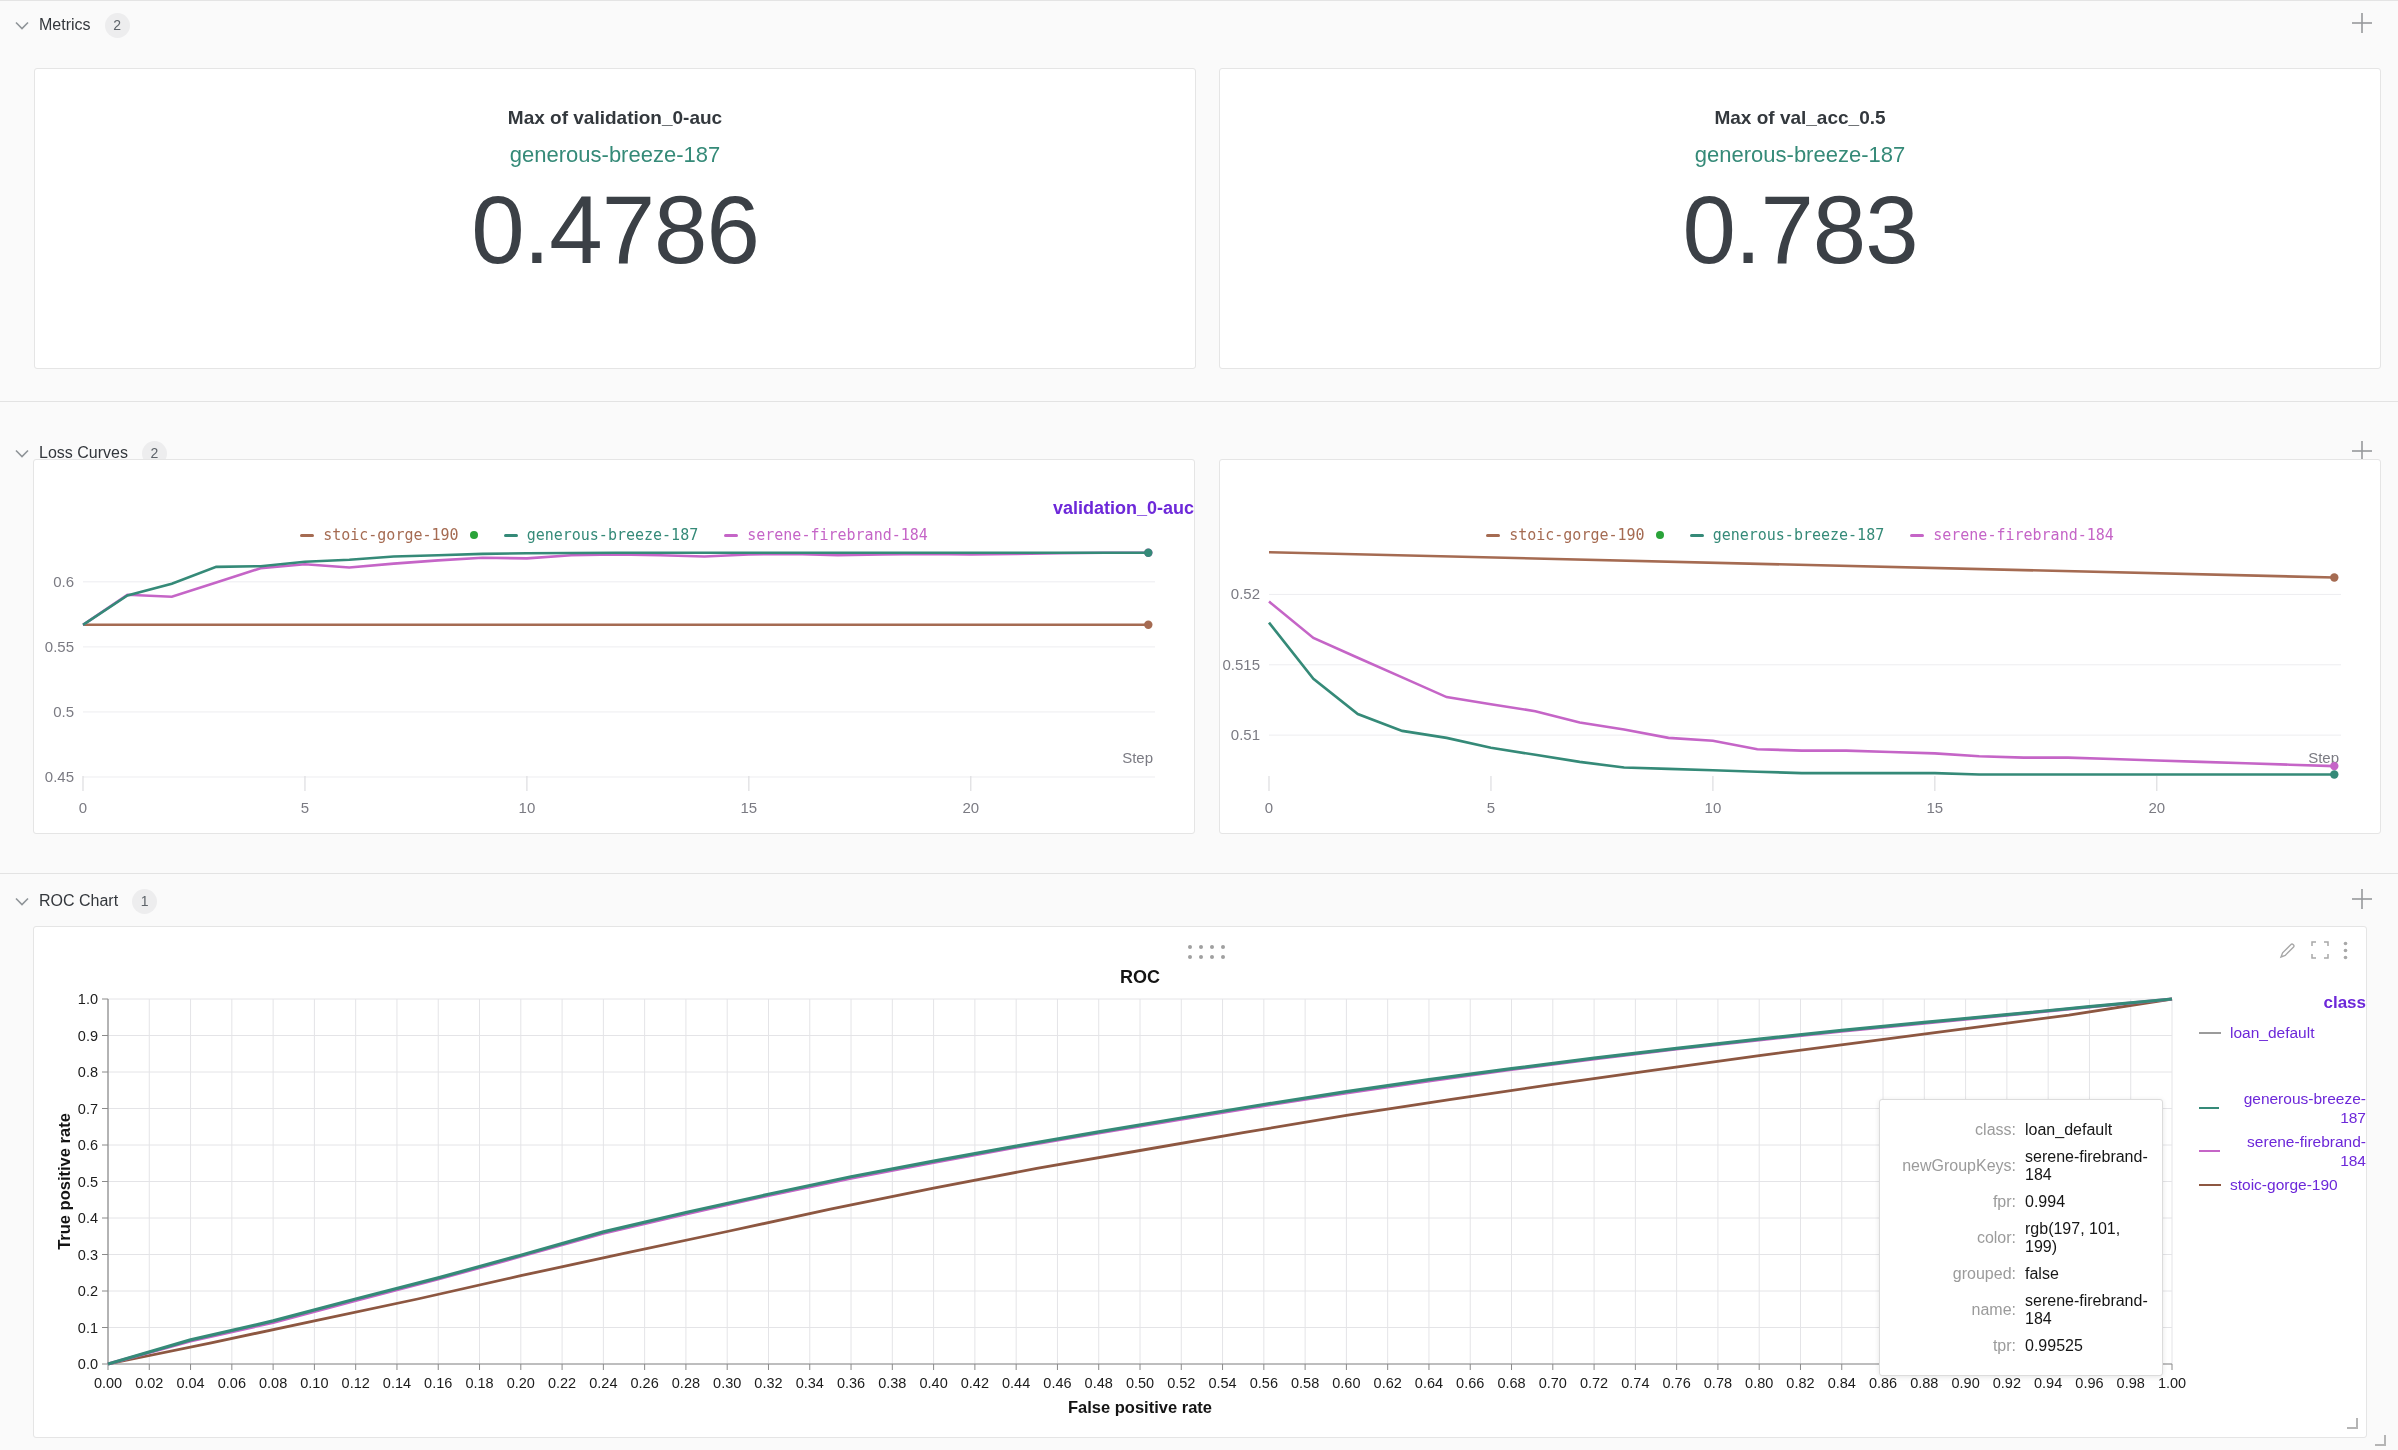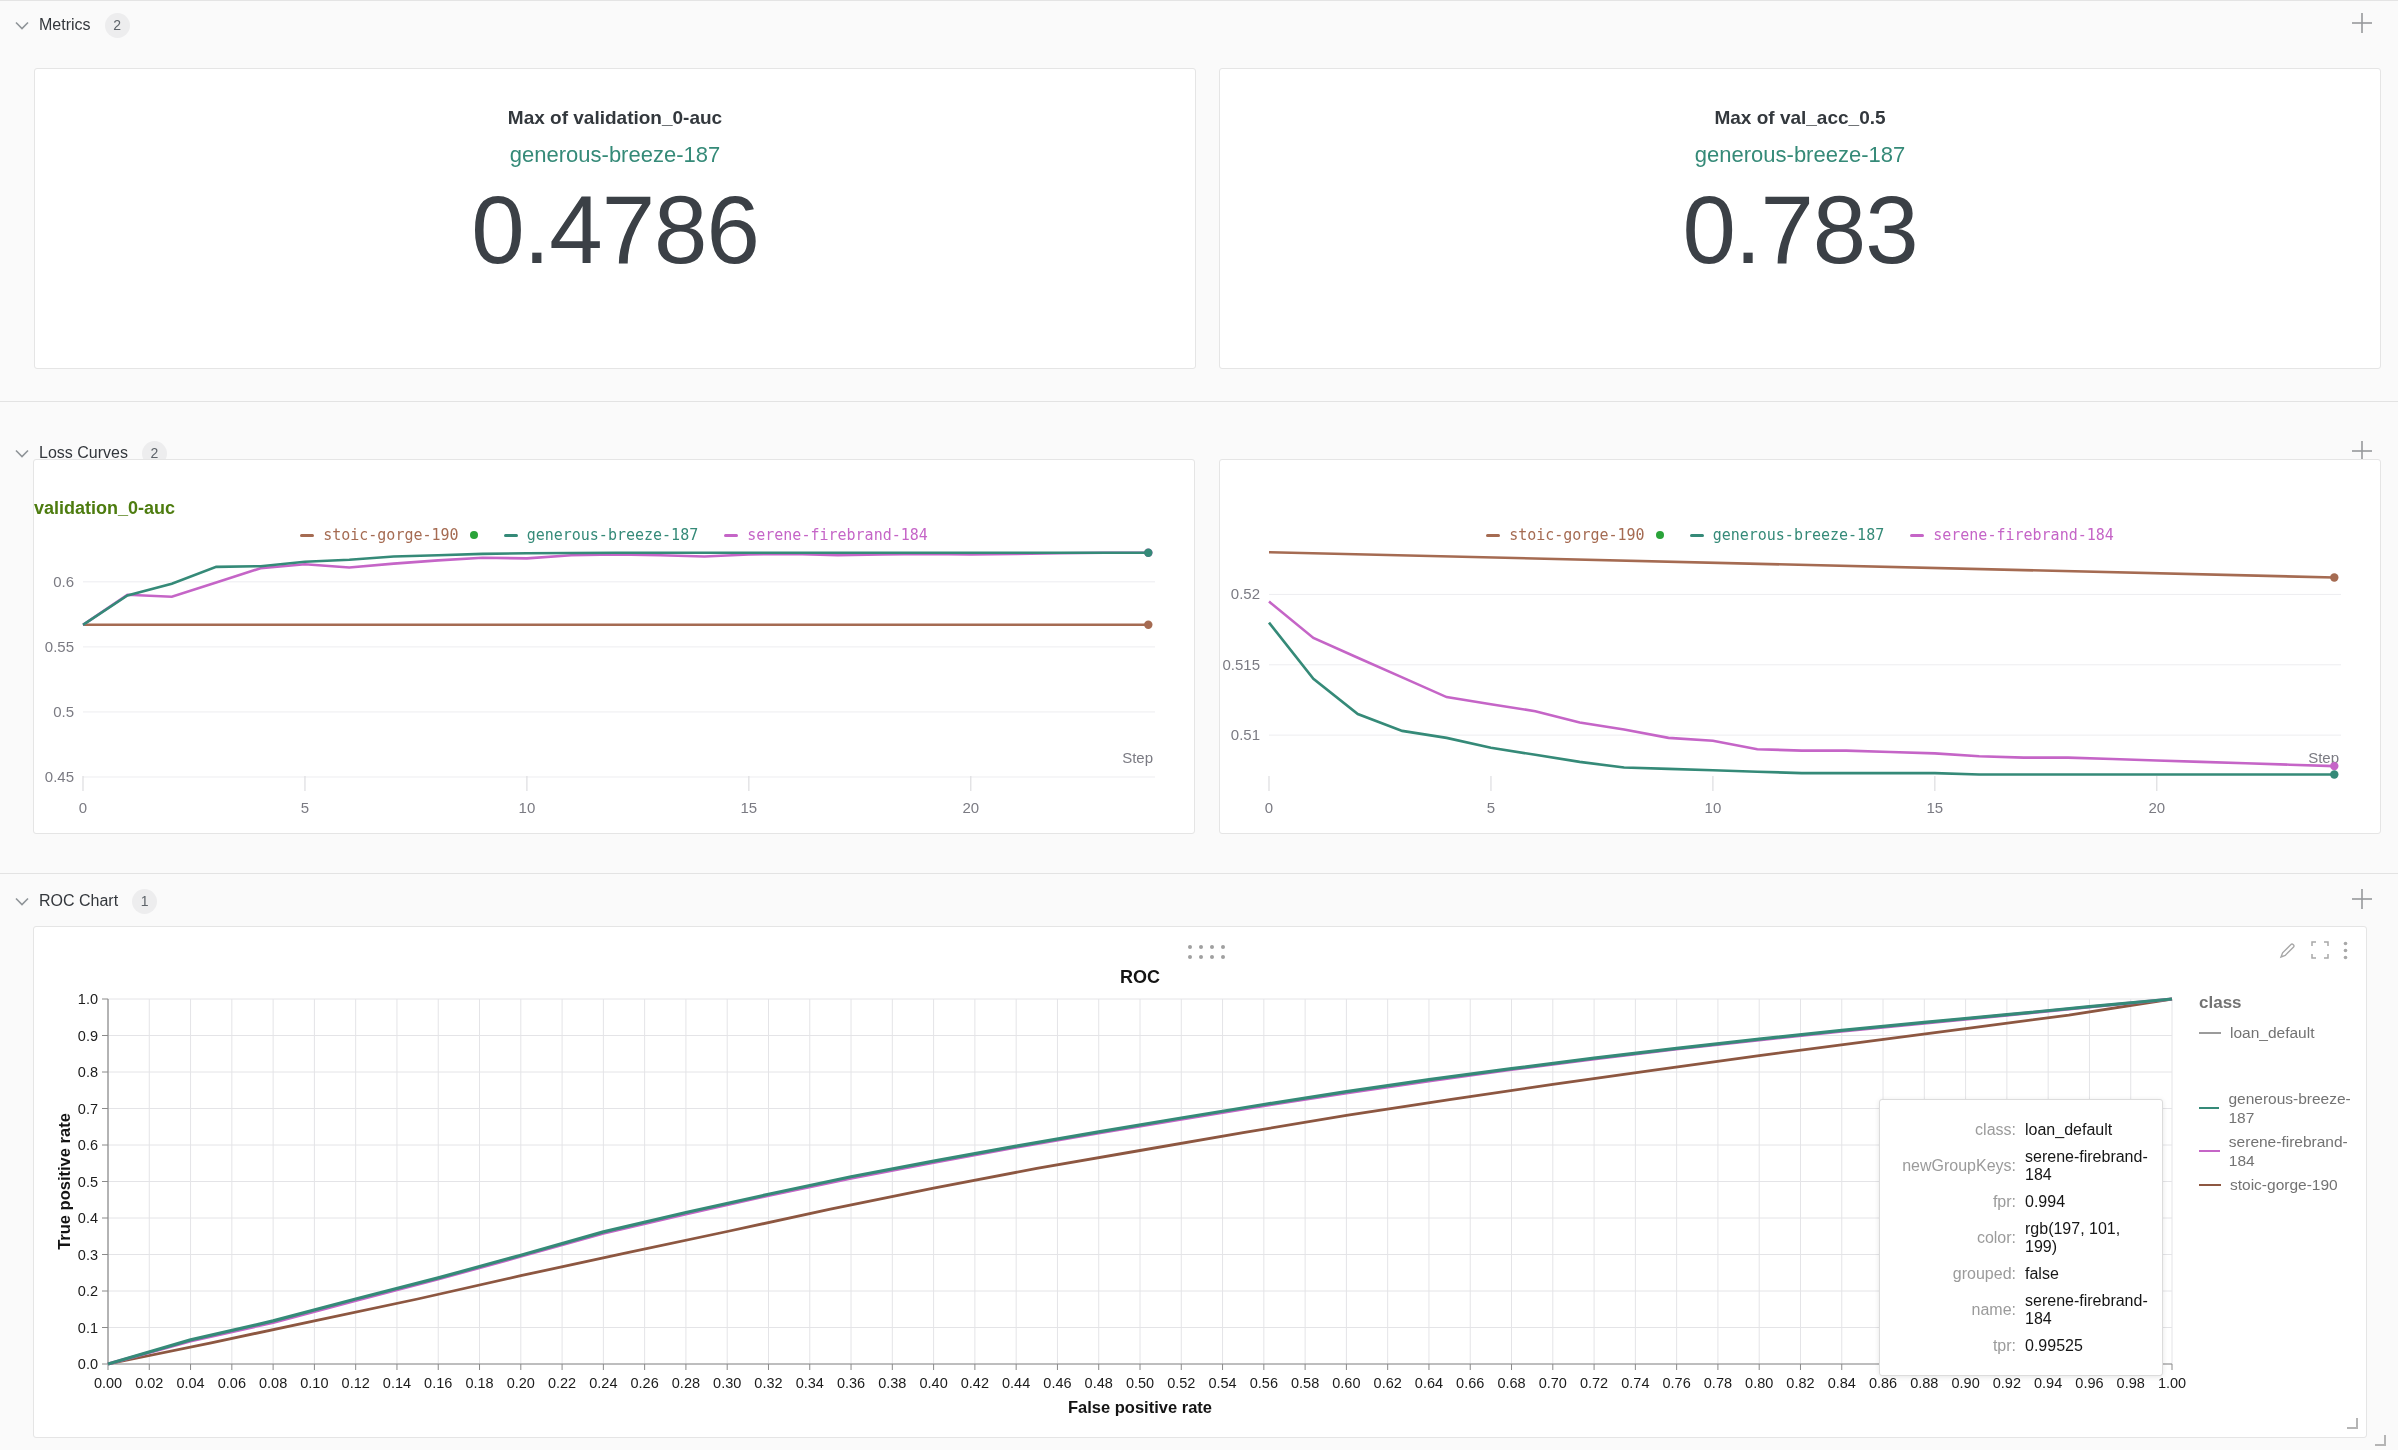"validation_0-auc" .ptitle { color: #4d7c0f -> #6d28d9; text-align: left -> right }
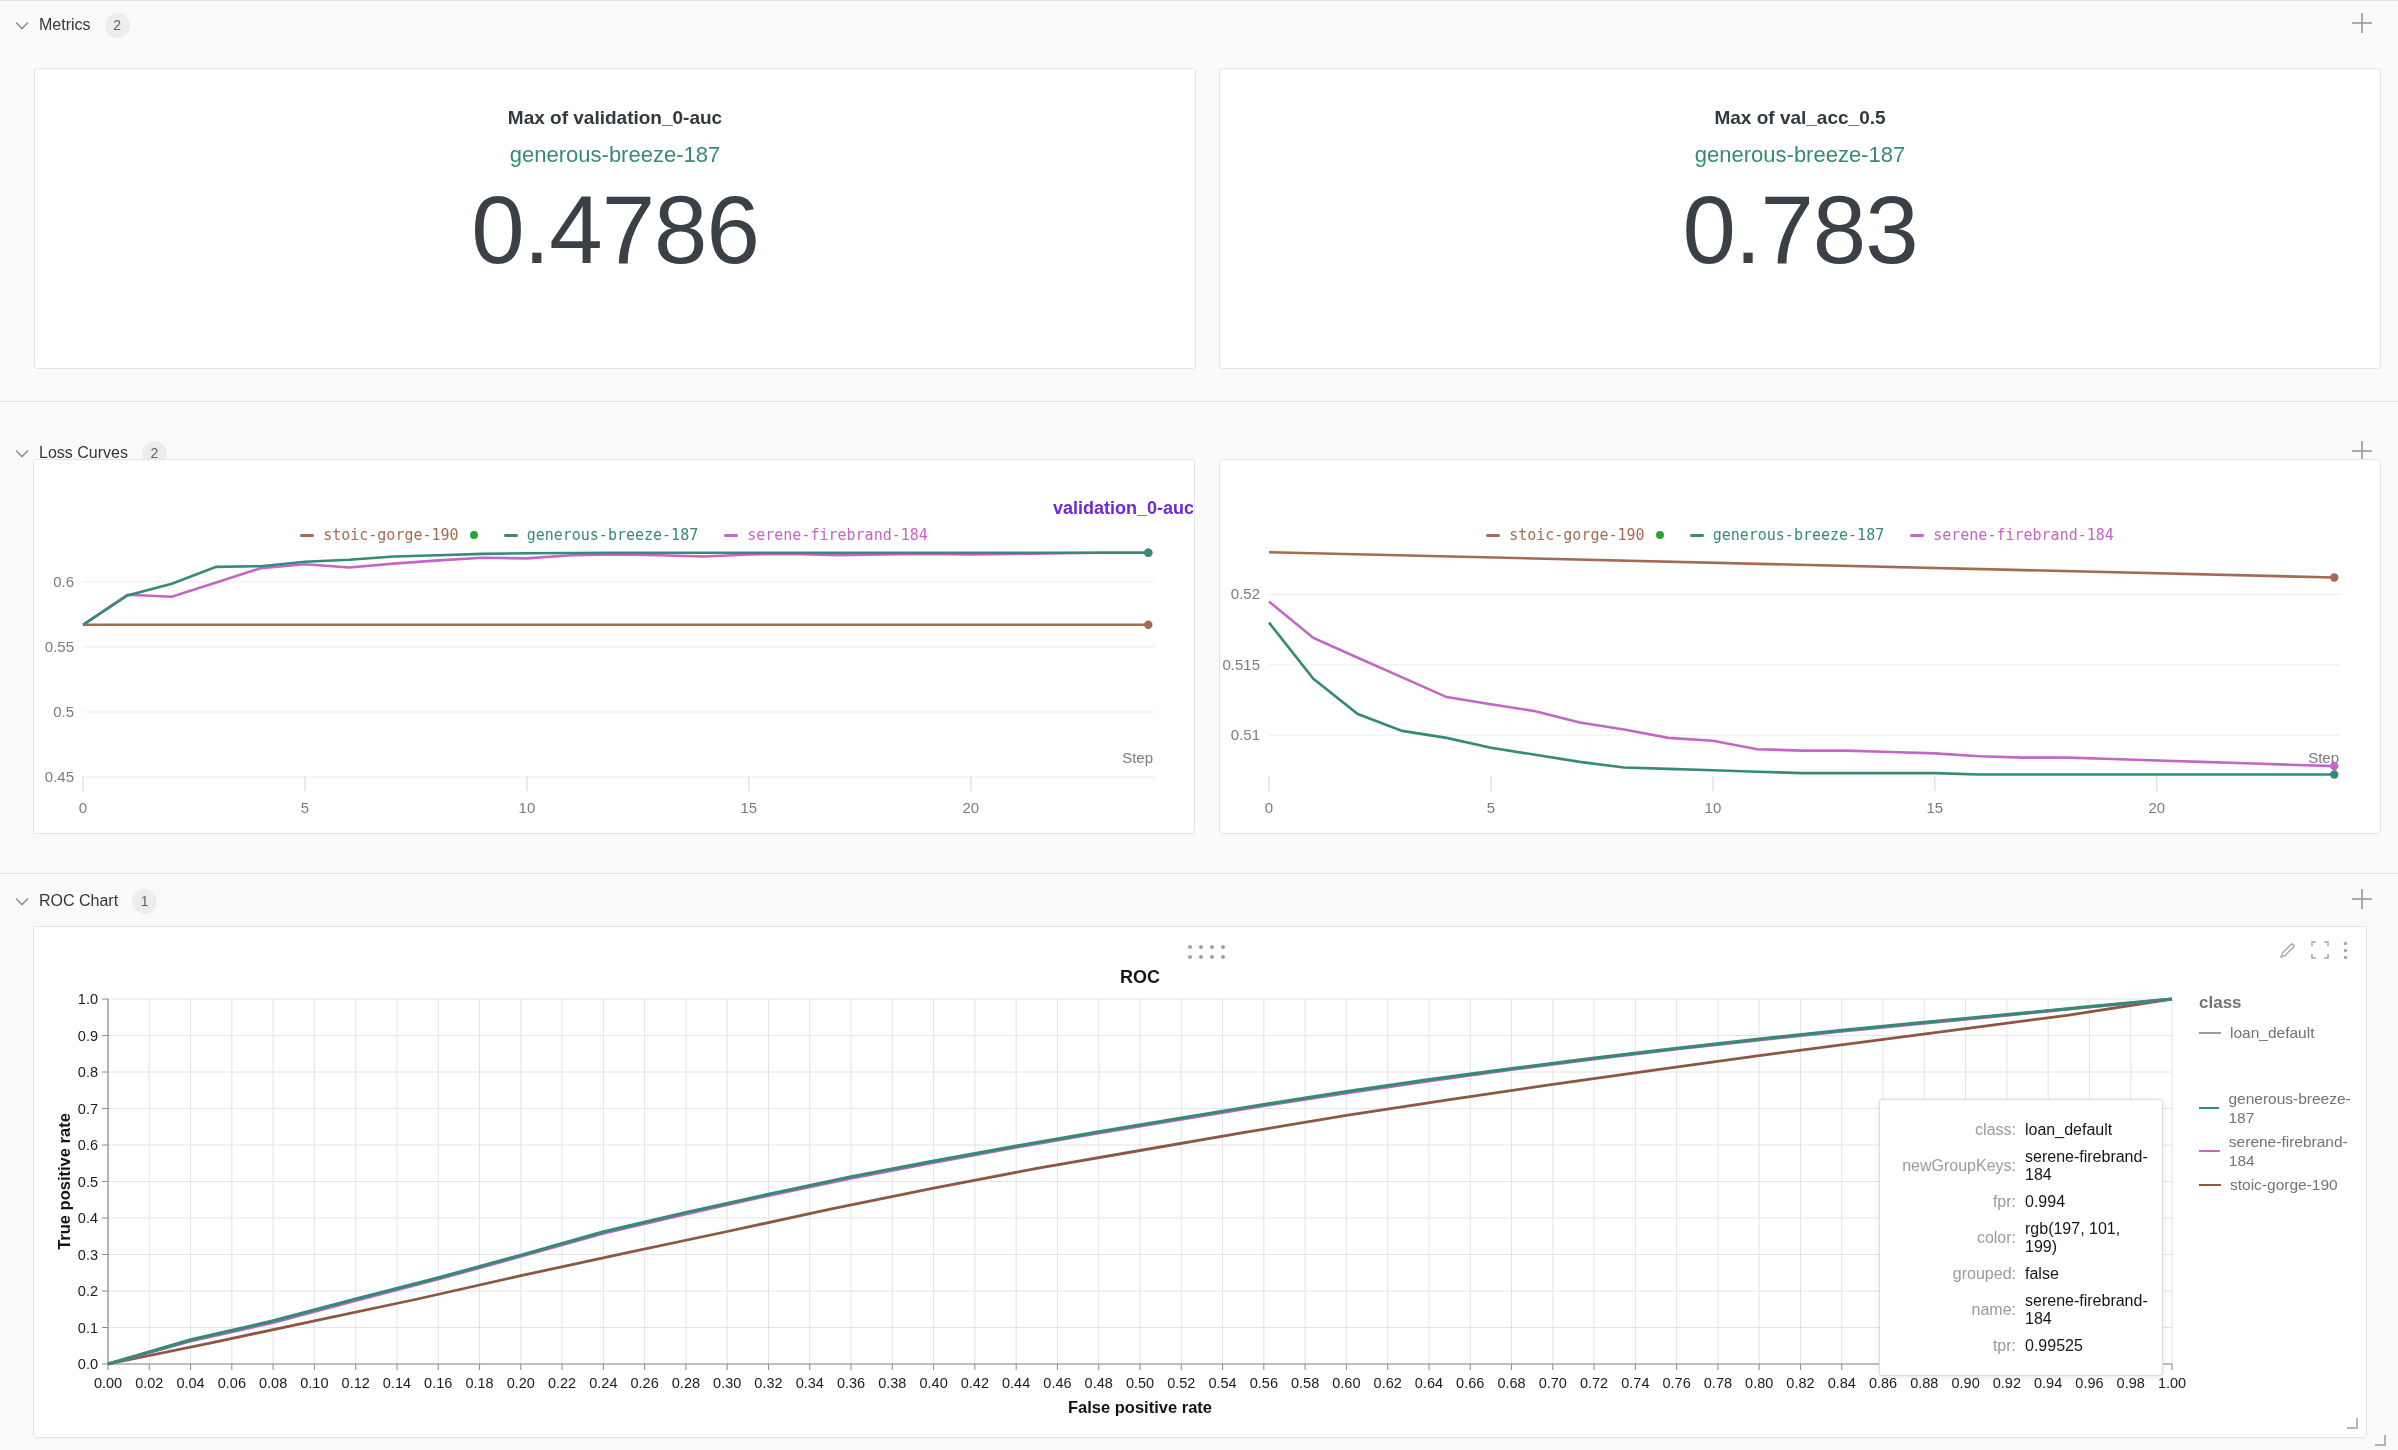"class" #roc-legend { color: #737373 -> #6d28d9; text-align: none -> right }
